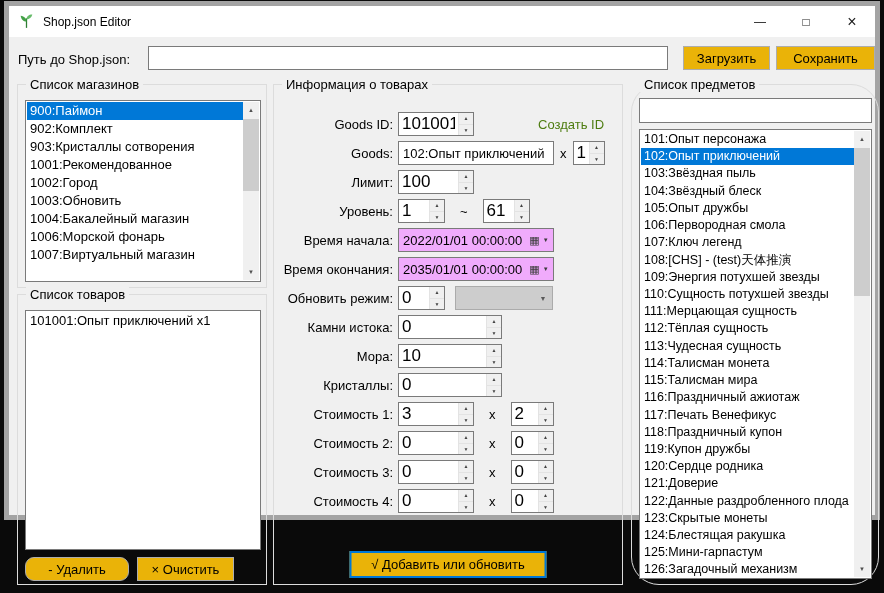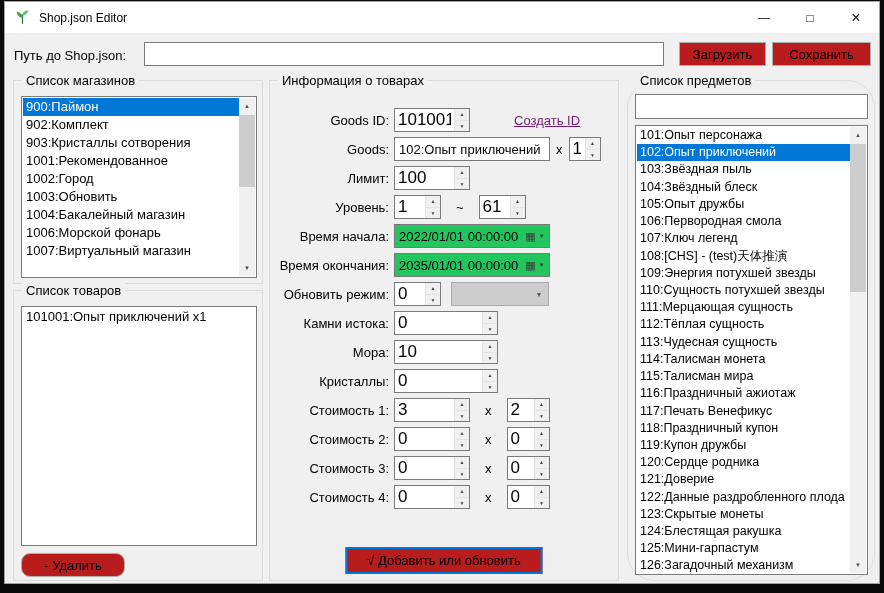"Shop.json Editor" .window { border: 1px solid #a3a3a3 -> 5px solid #a3a3a3; height: 583px -> 519px }
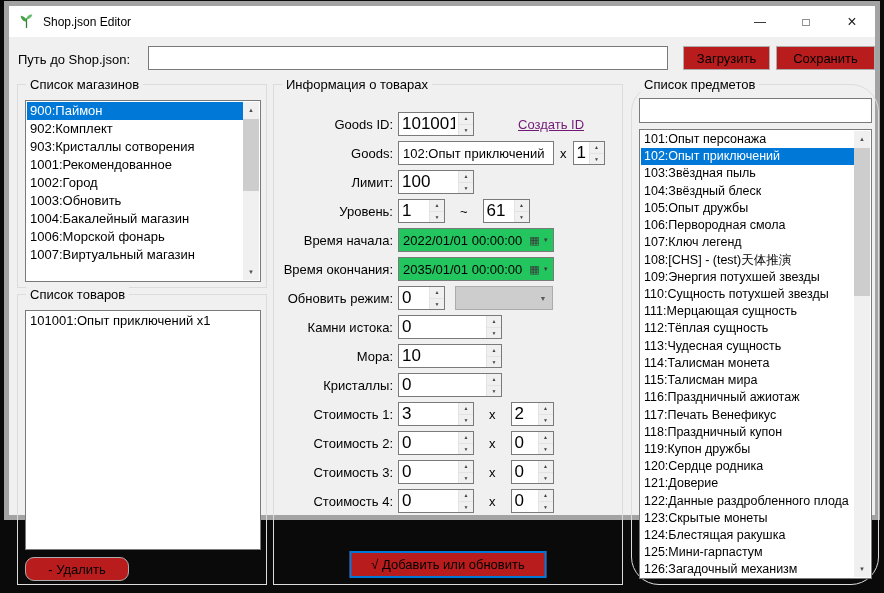"Загрузить" .btn { background: #b91c1c -> #eab308 }
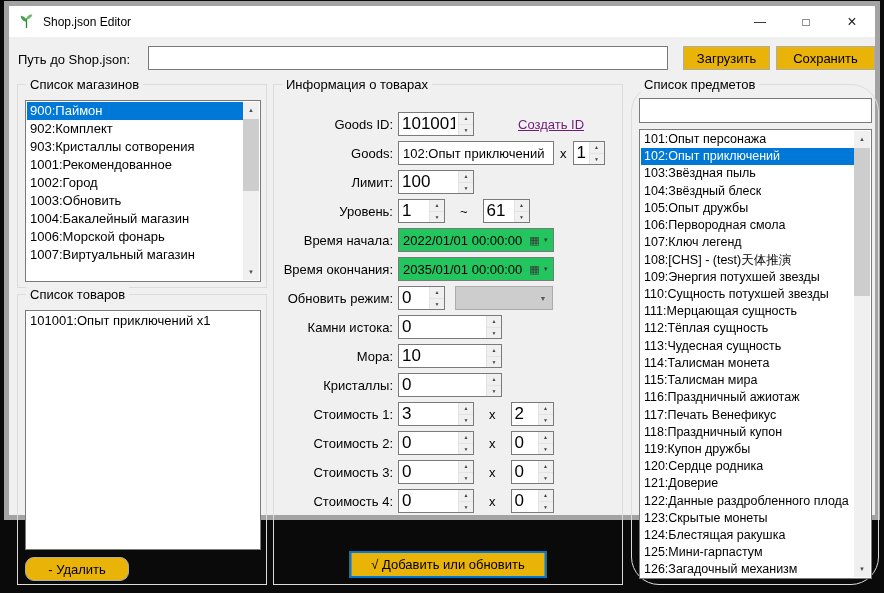"Создать ID" .link { color: #701a75 -> #4d7c0f; margin-left: 44px -> 64px; text-decoration: underline -> none }
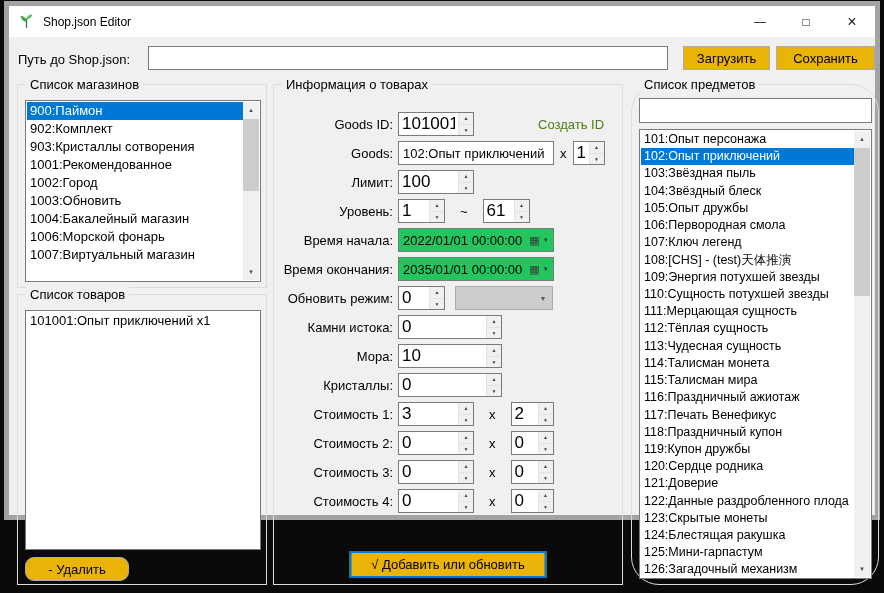"2022/01/01 00:00:00" .dtp { background: #22c55e -> #f0abfc }
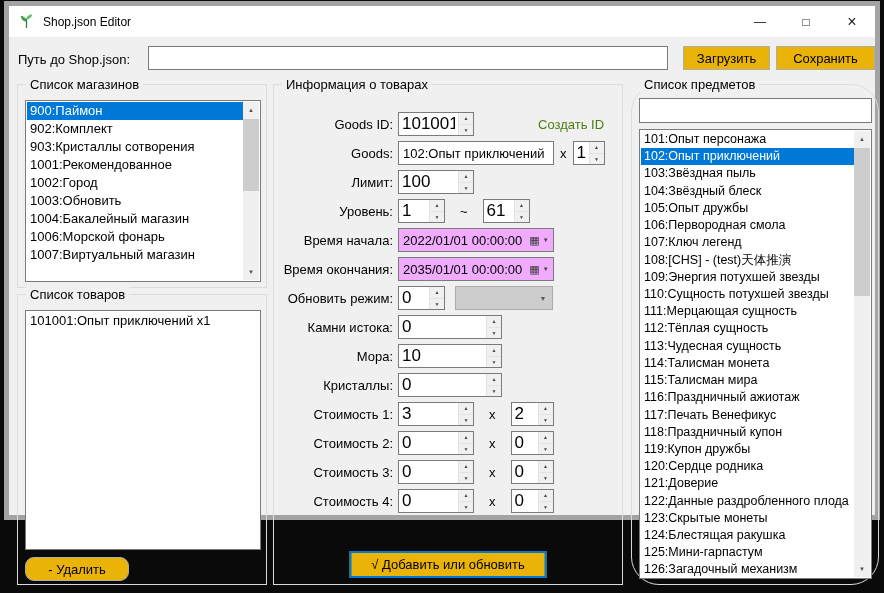"× Очистить" button.btn { html: none -> <button>× Очистить</button> }
